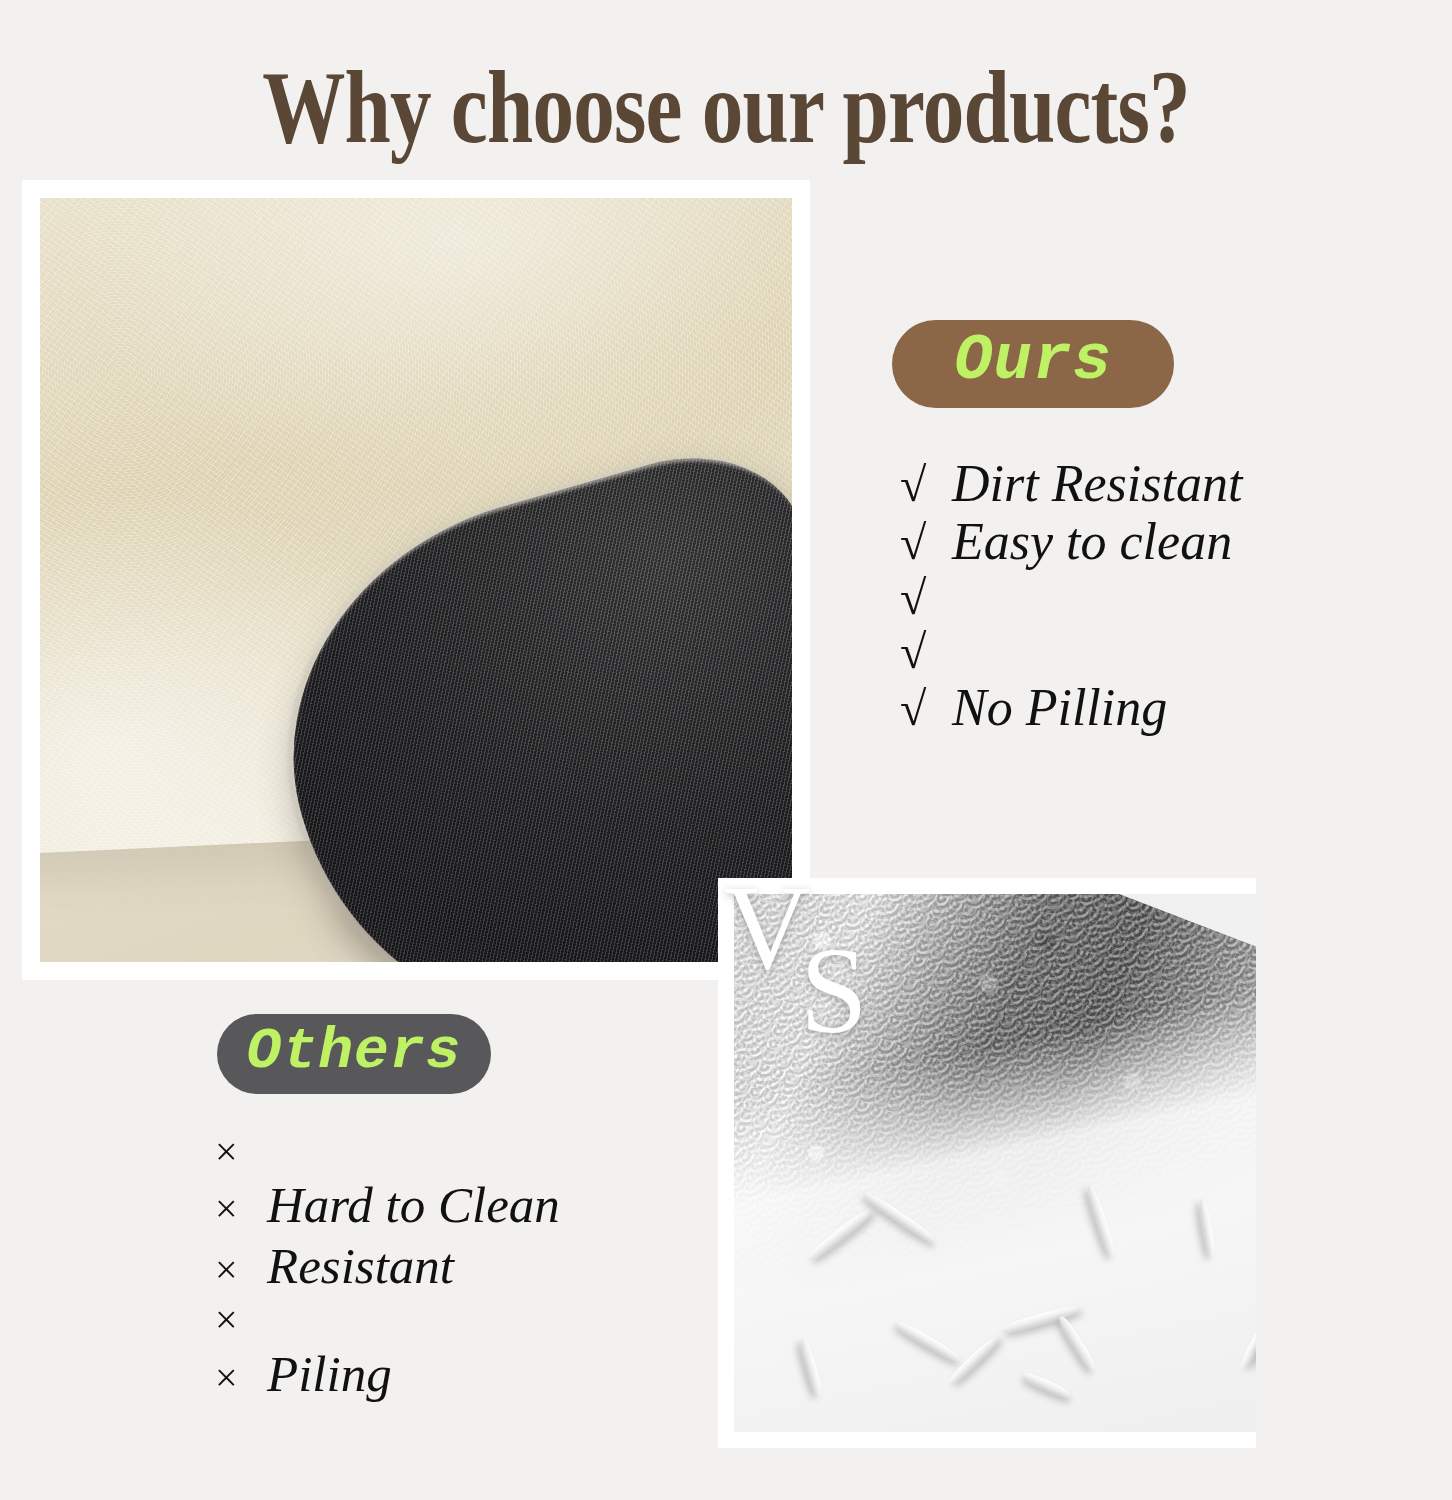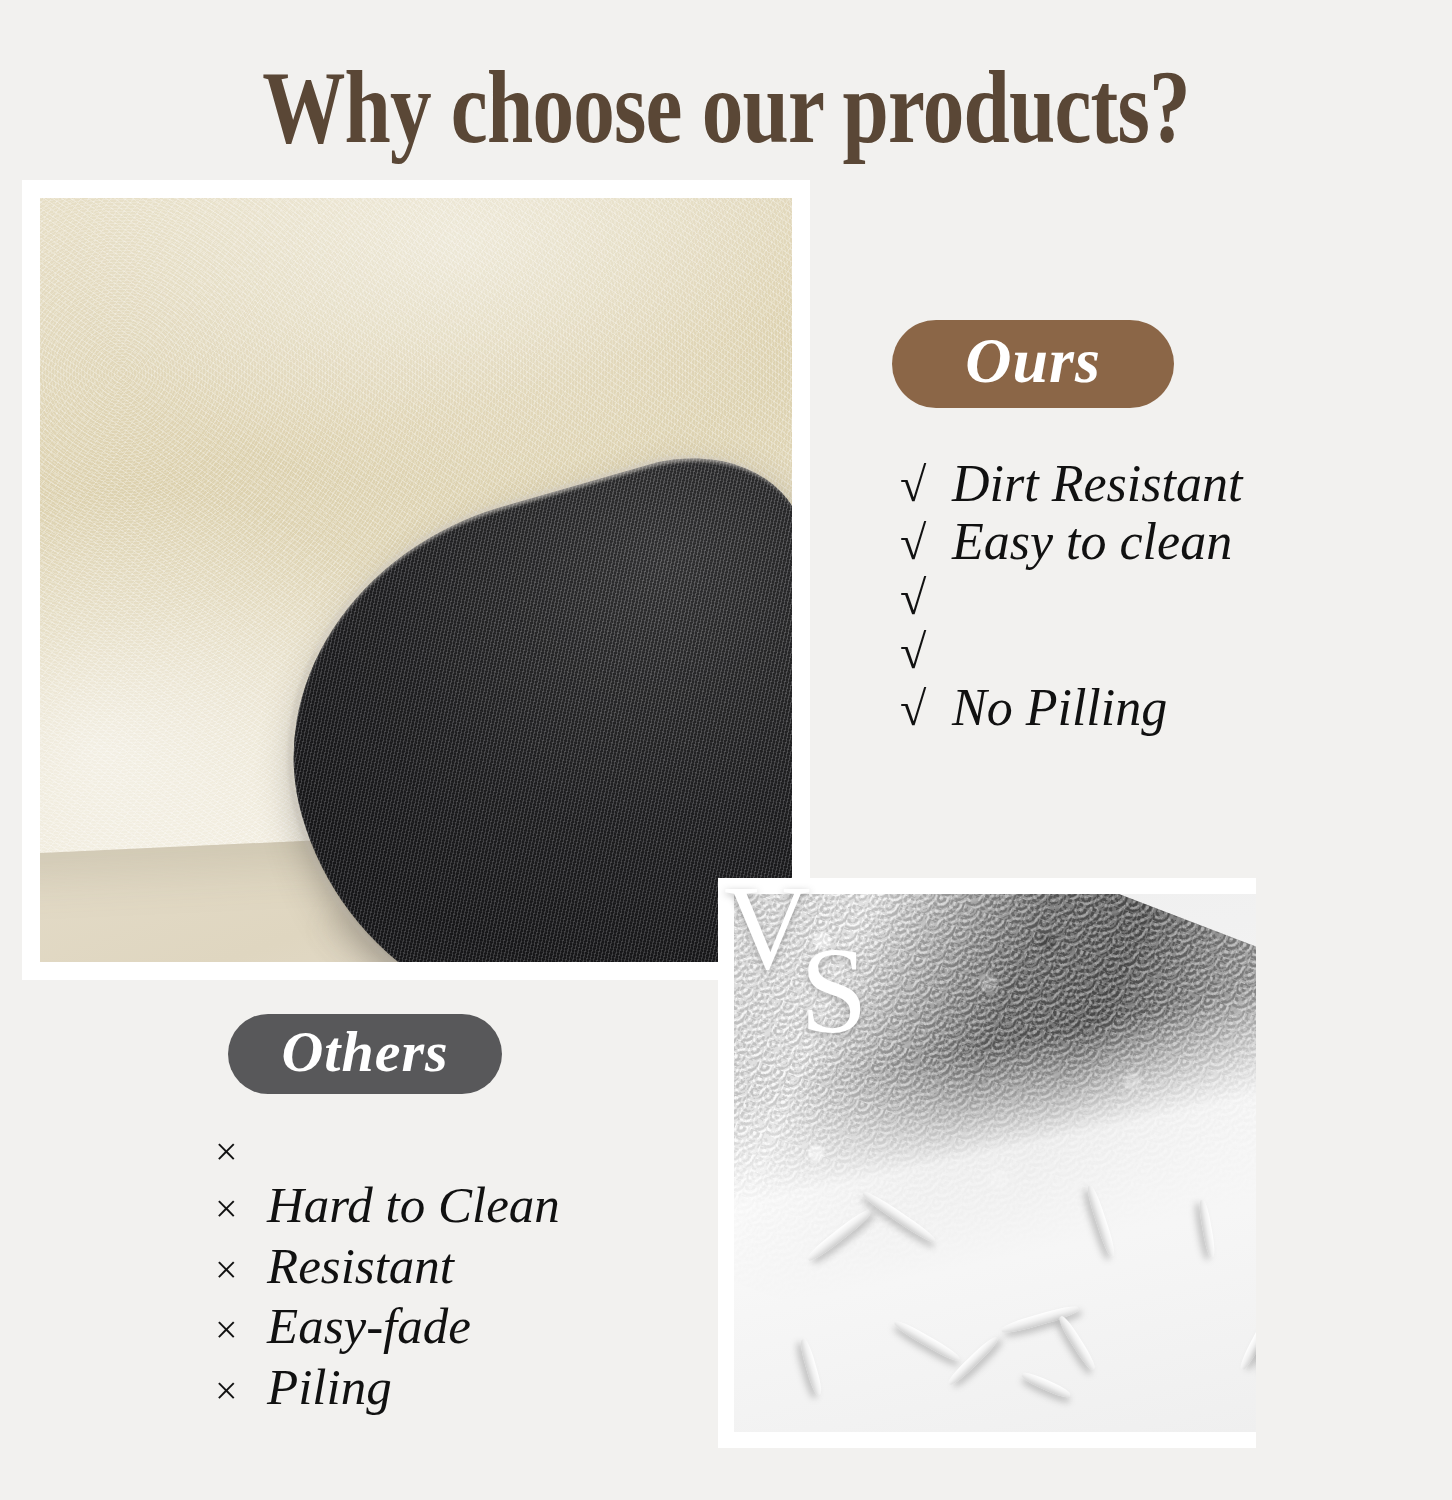"Ours" .badge { color: #ffffff -> #bef264; font-family: Liberation Serif, serif -> Liberation Mono, monospace }
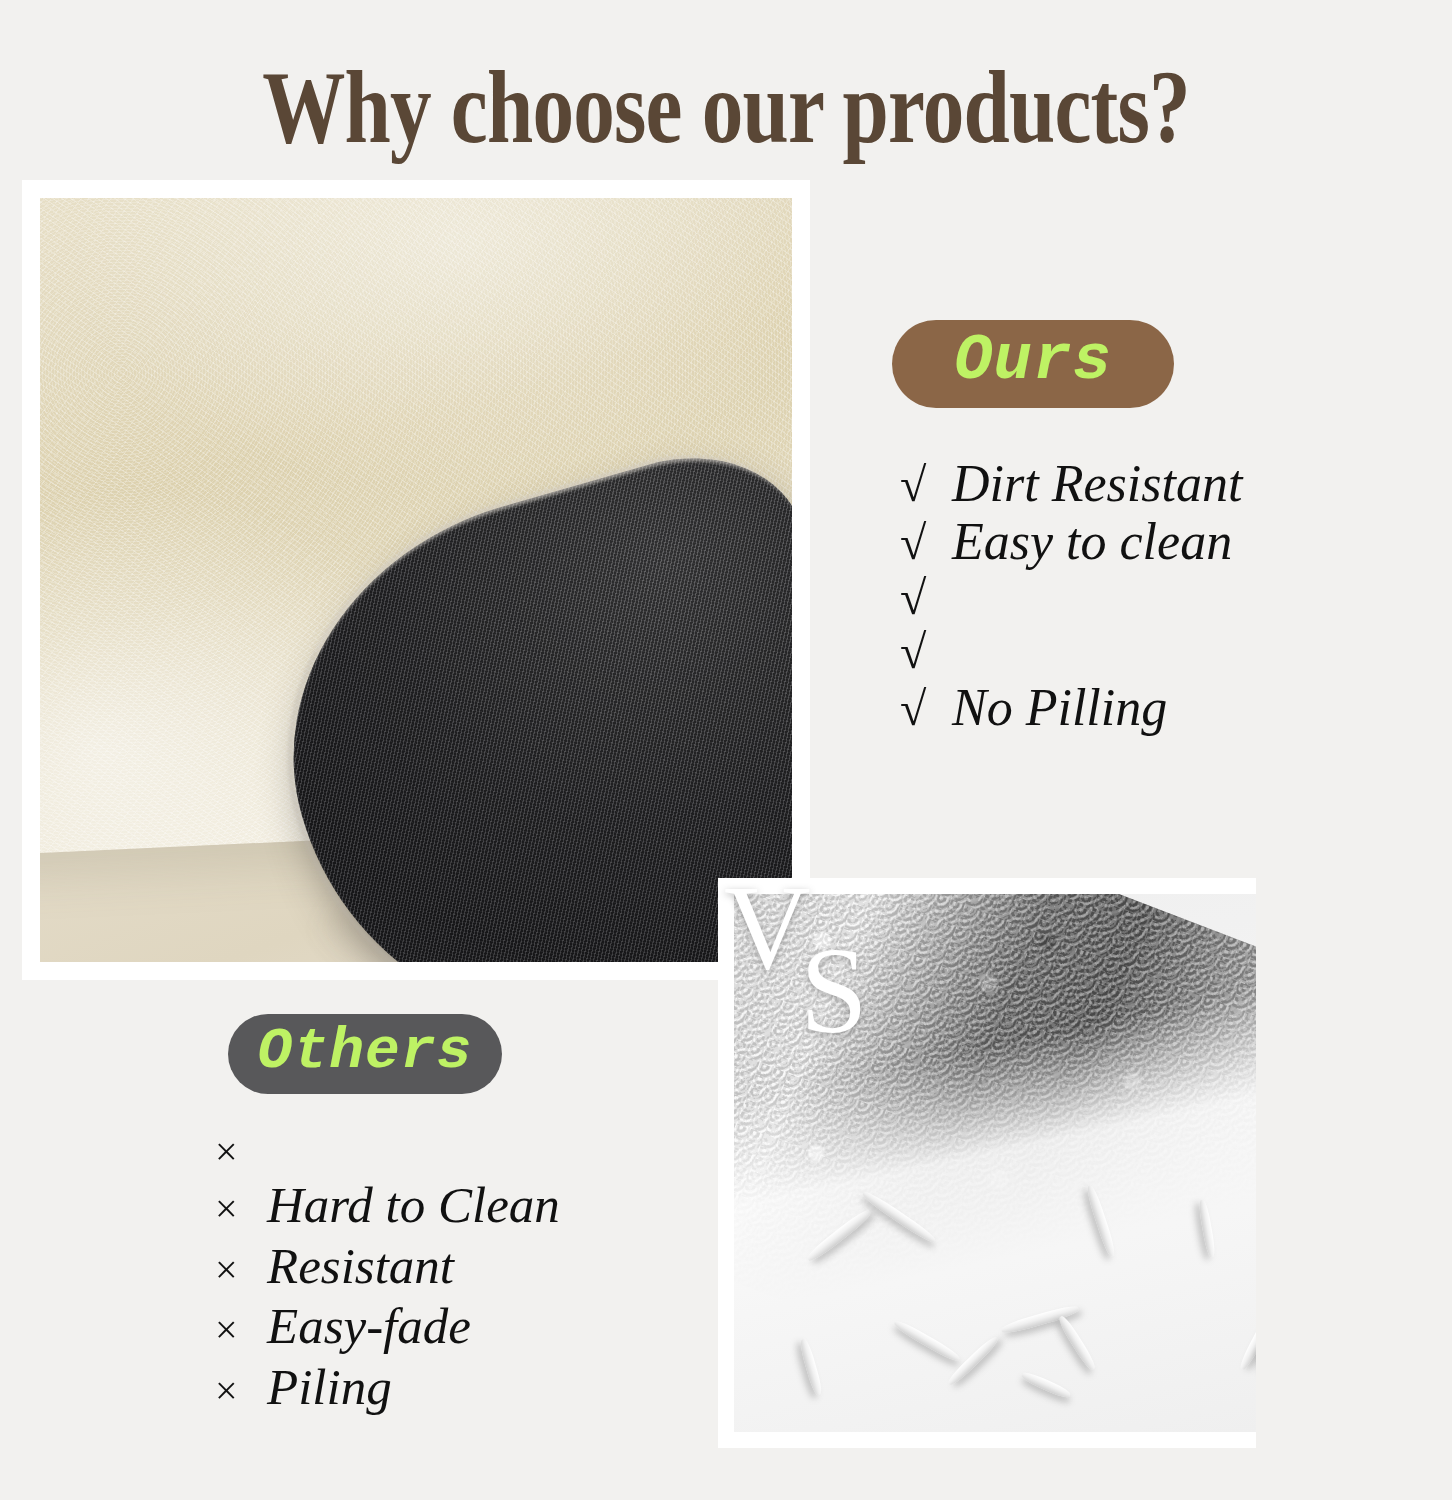"Others" #badge-others { left: 228px -> 217px }
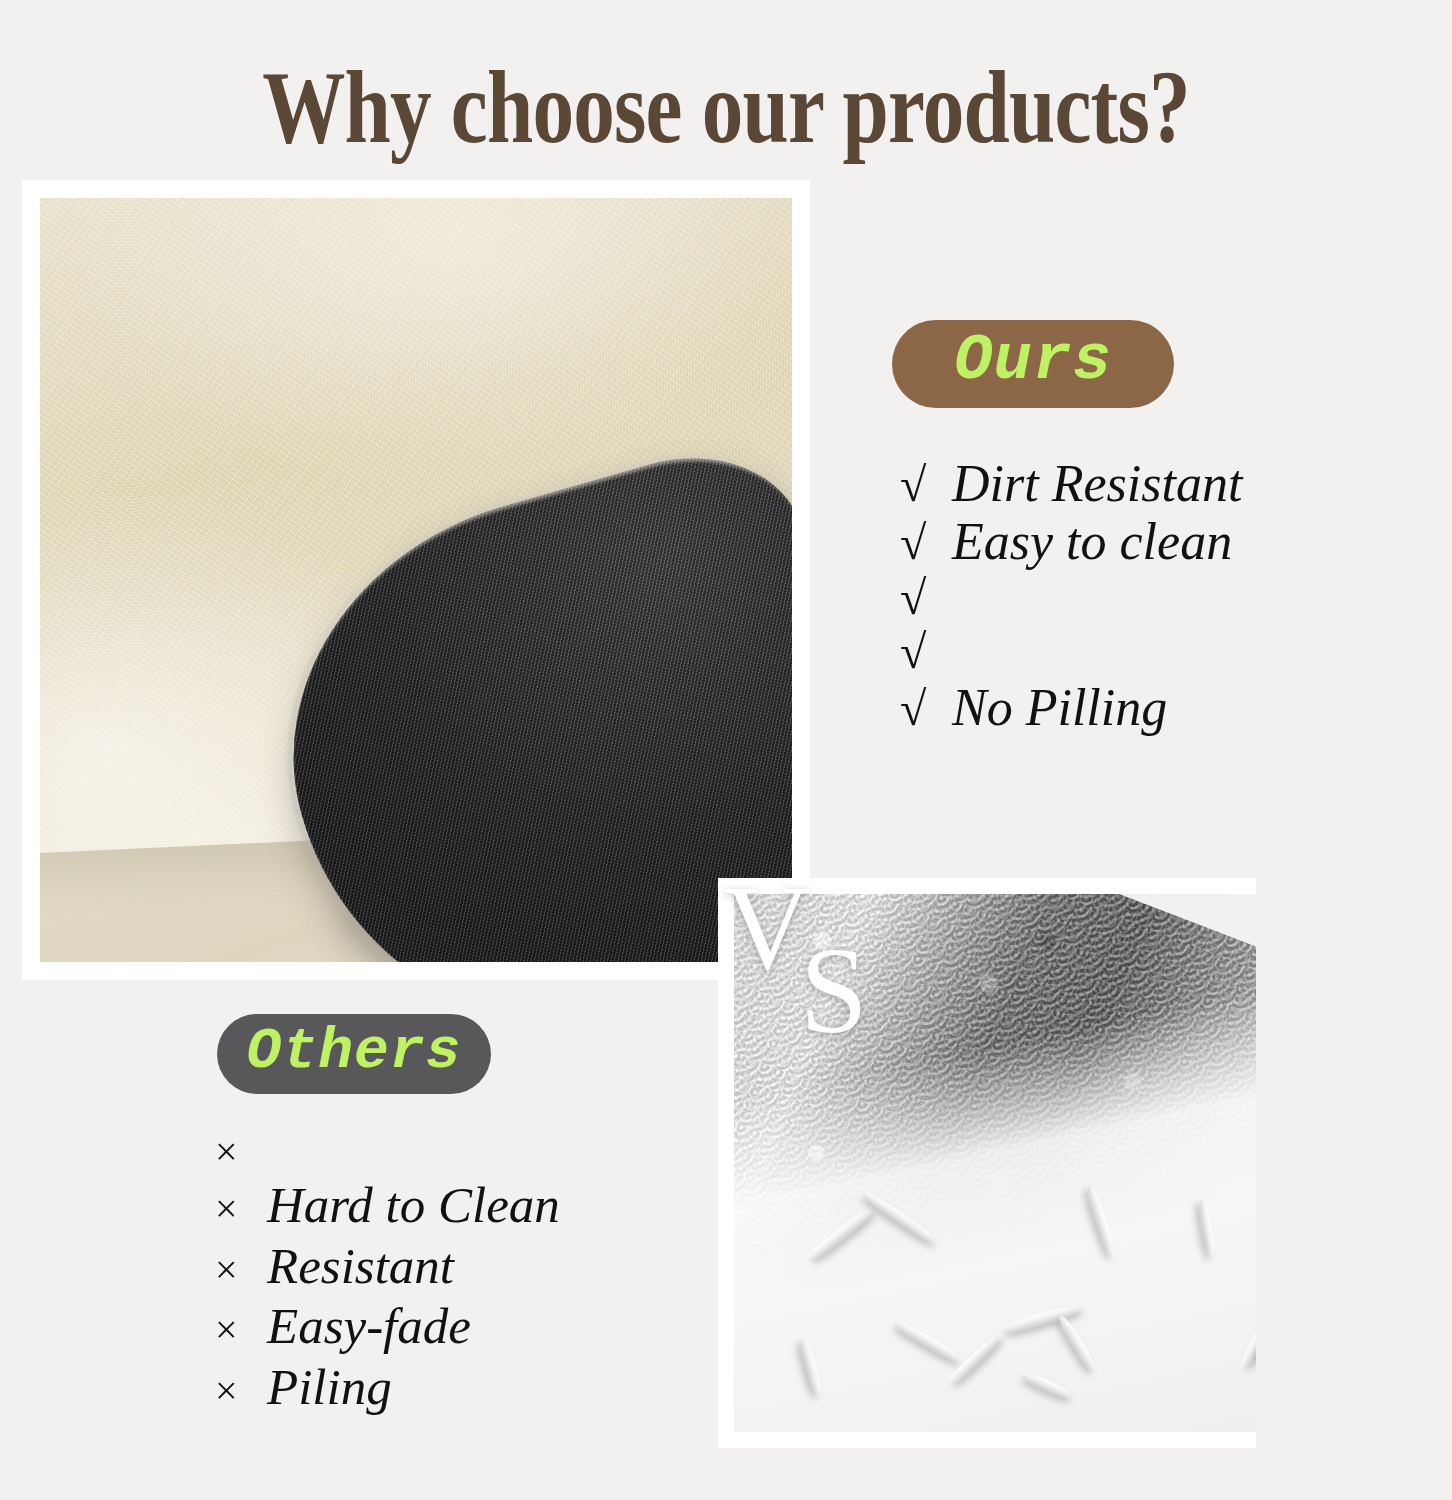"Easy-fade" span { html: <span>Easy-fade</span> -> none }
